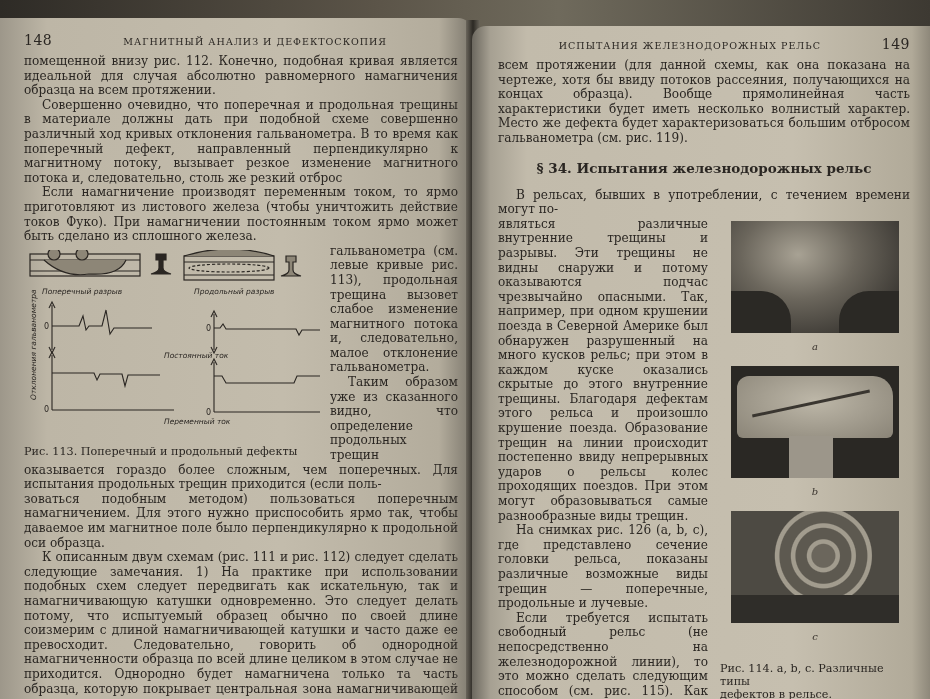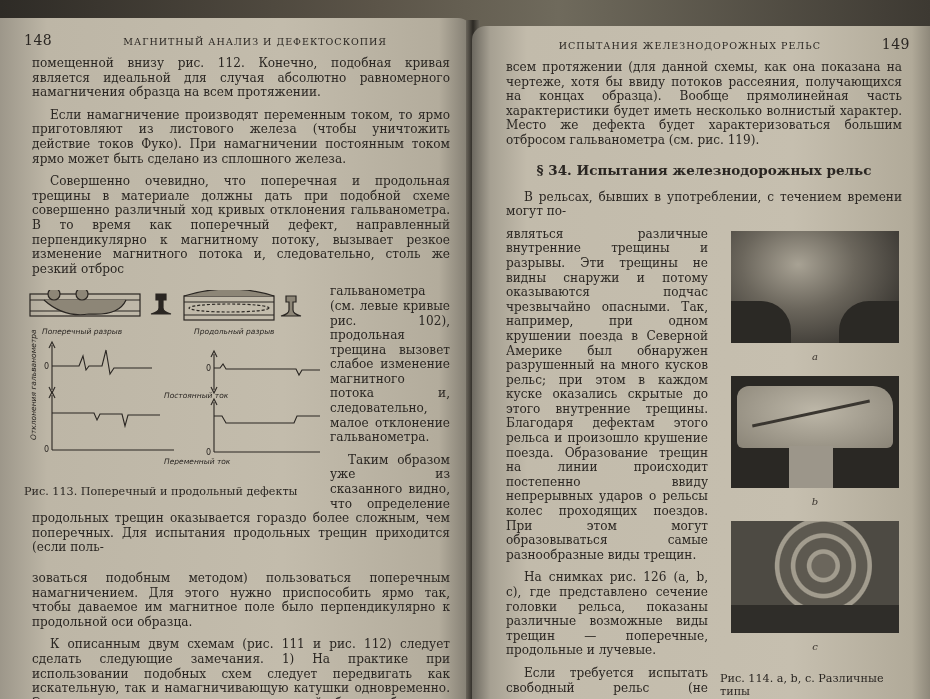"помещенной внизу рис. 112. Конечно," p { margin: 8px -> 0 }
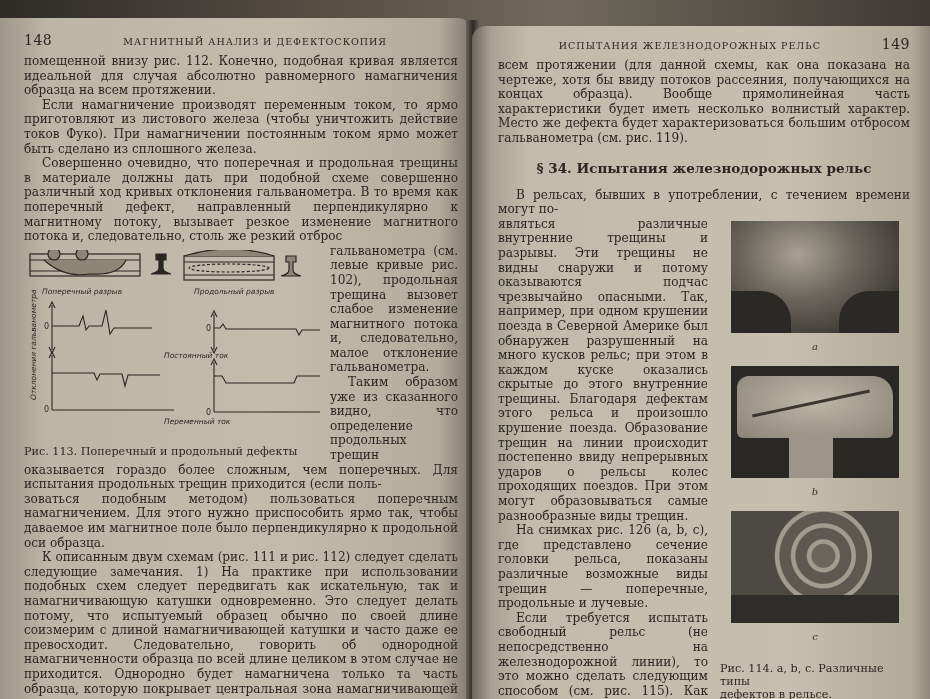"Если намагничение производят переменным" p { order: before "Совершенно очевидно, что поперечная и" -> after "Совершенно очевидно, что поперечная и" }
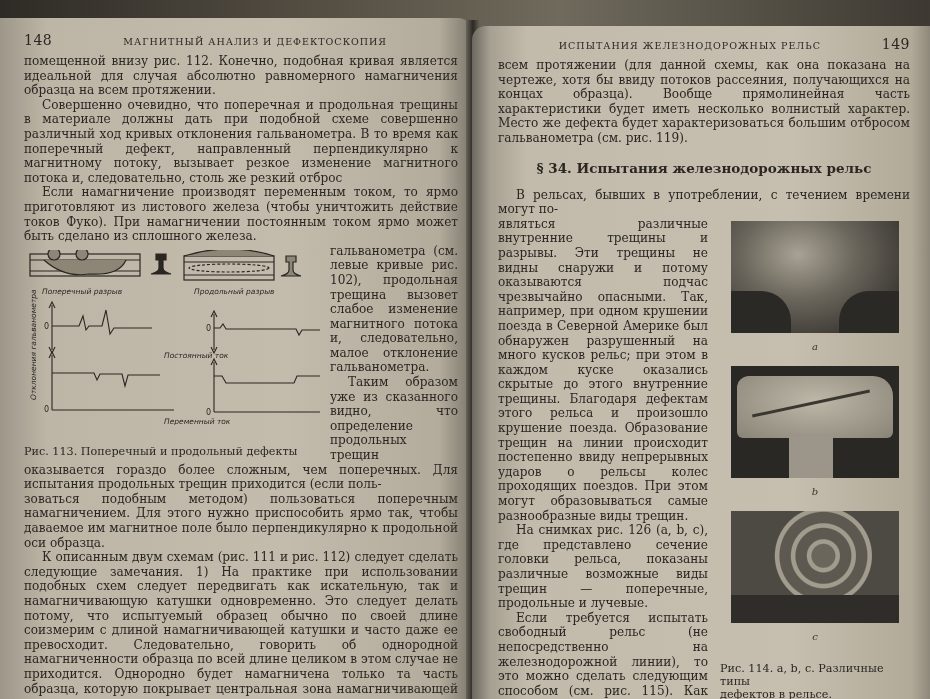"гальванометра (см. левые кривые рис." p.noindent { text: 102 -> 113 }
